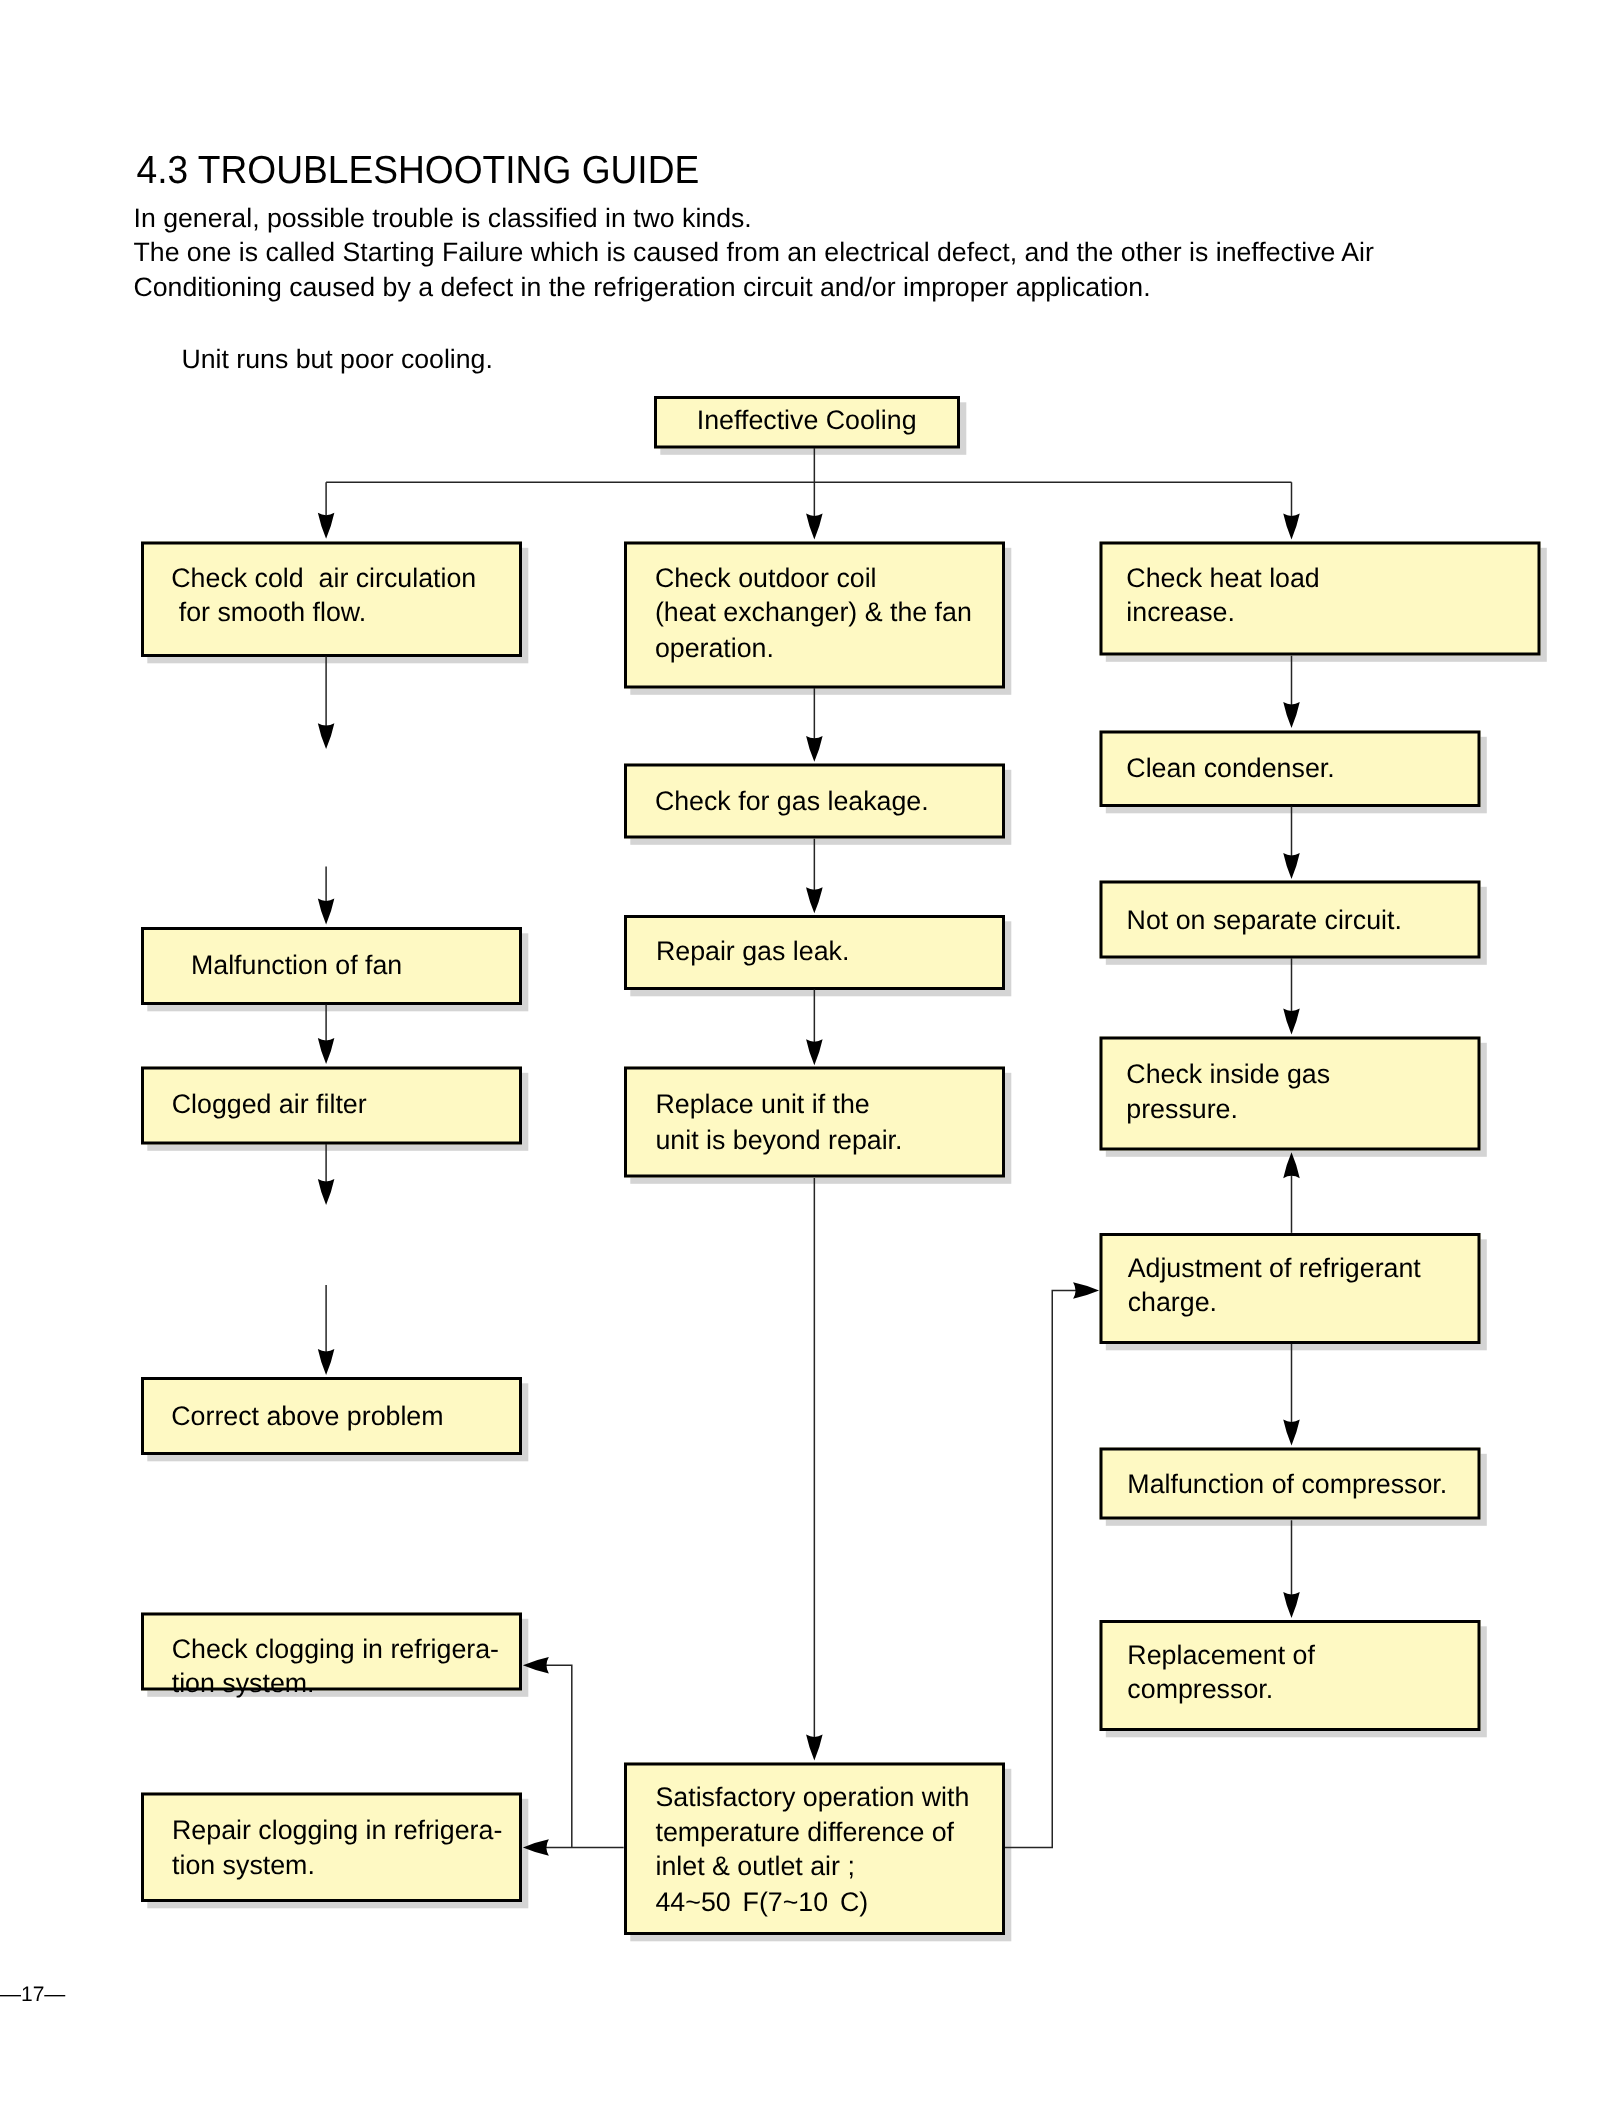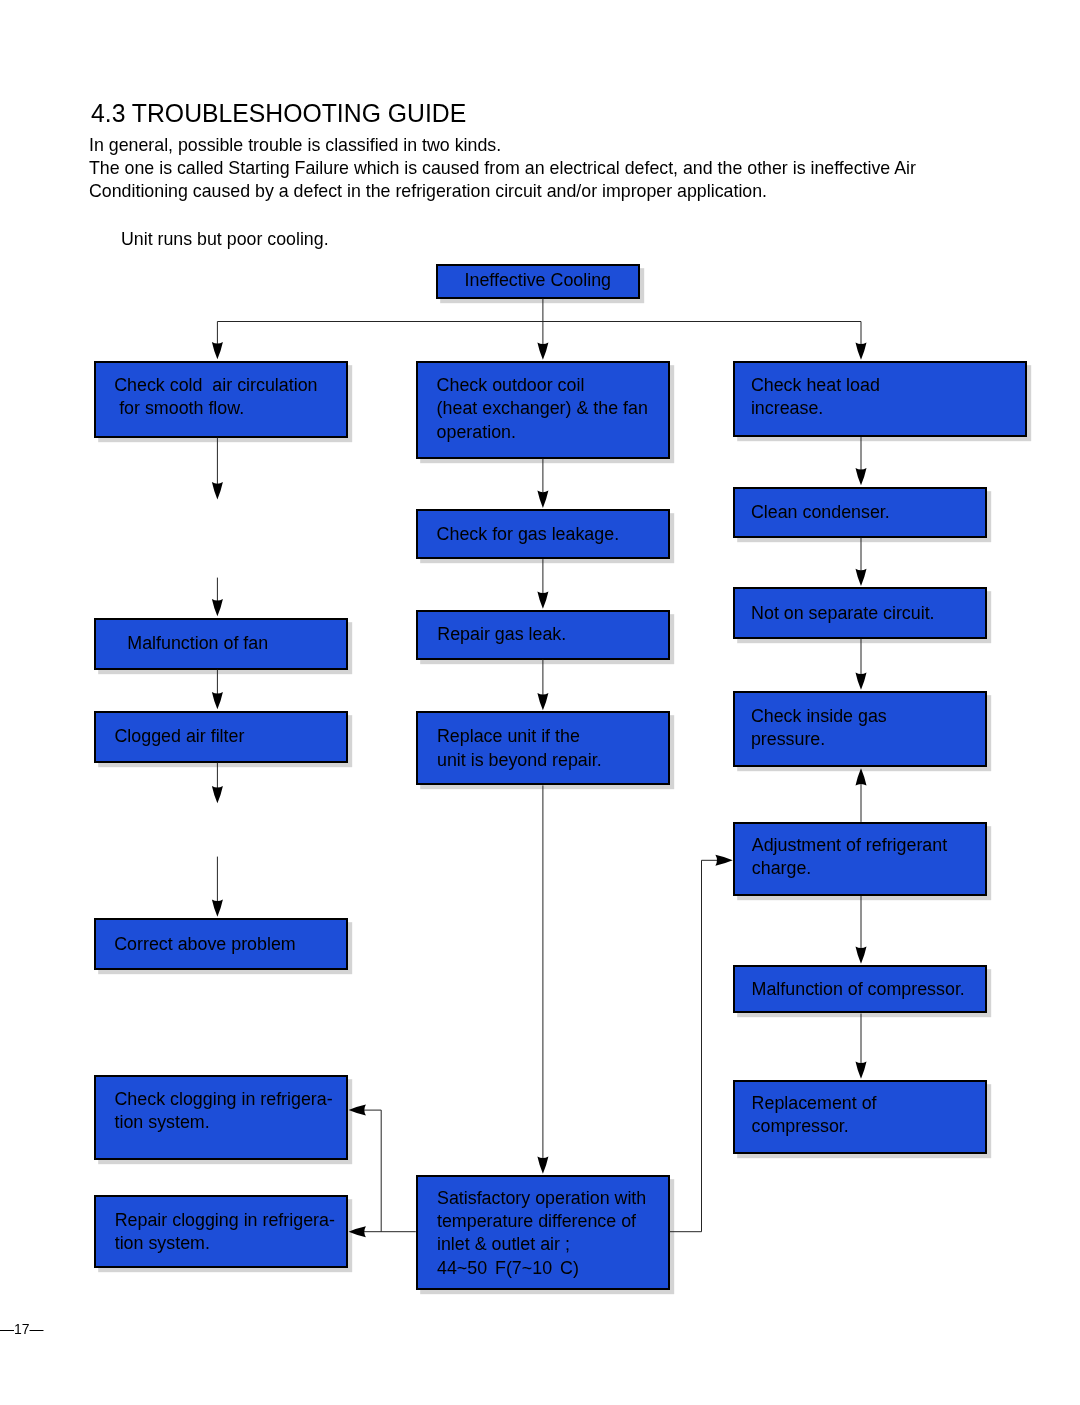"Ineffective Cooling" .node { background: #1d4ed8 -> #fef9c3 }
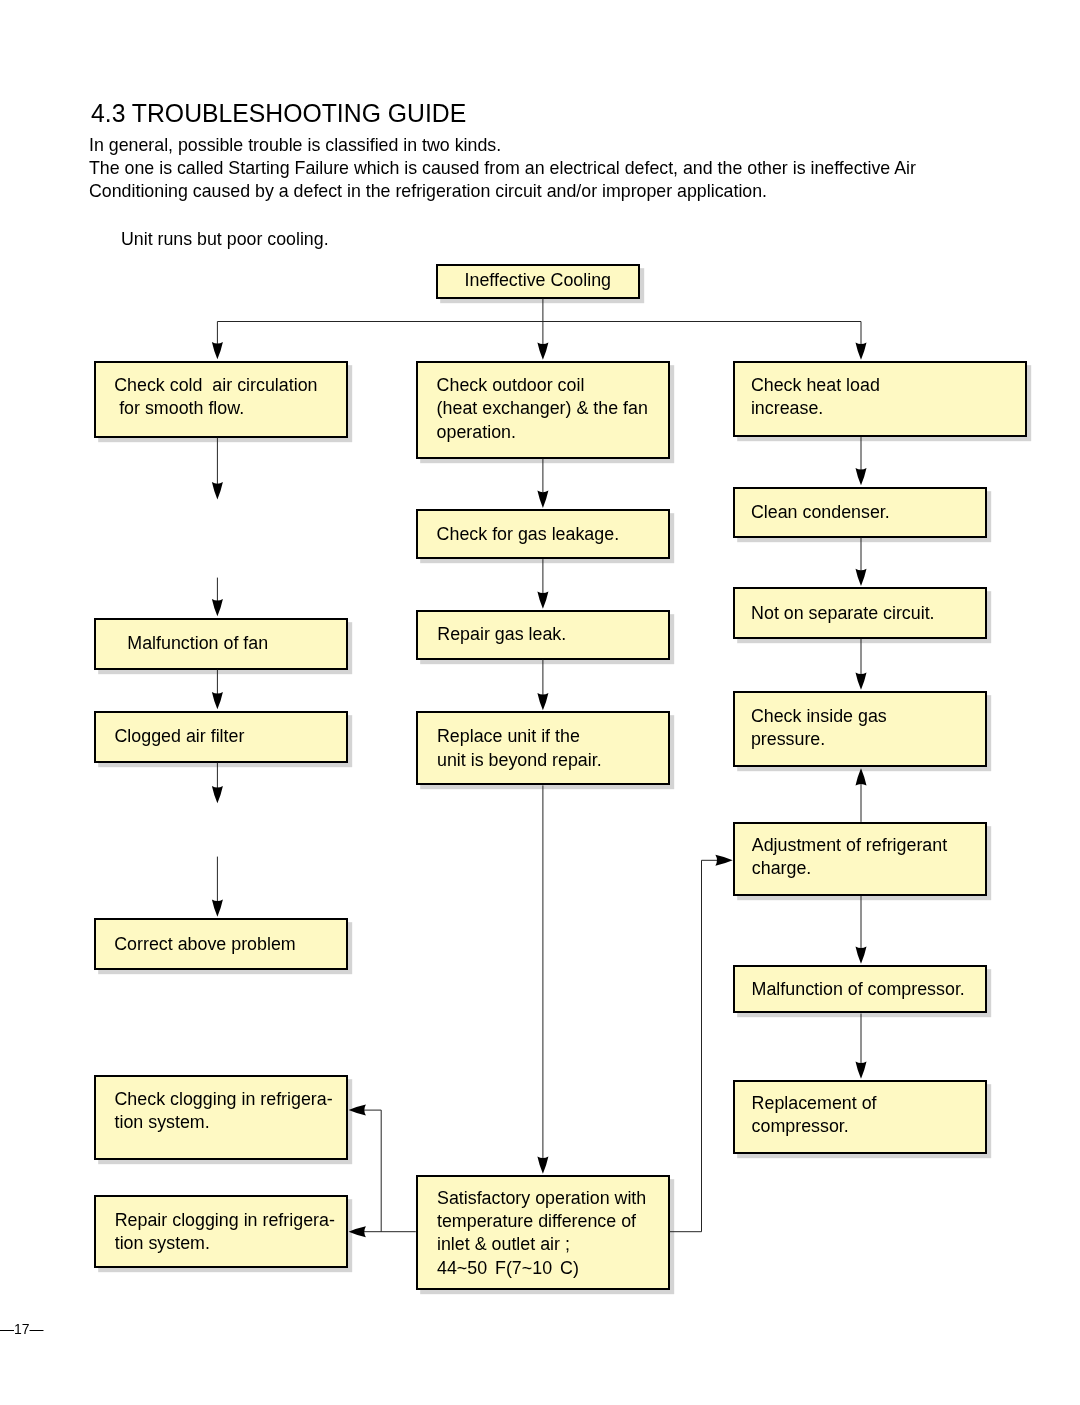"Check clogging in refrigera-" div.node { height: 85px -> 52px }
